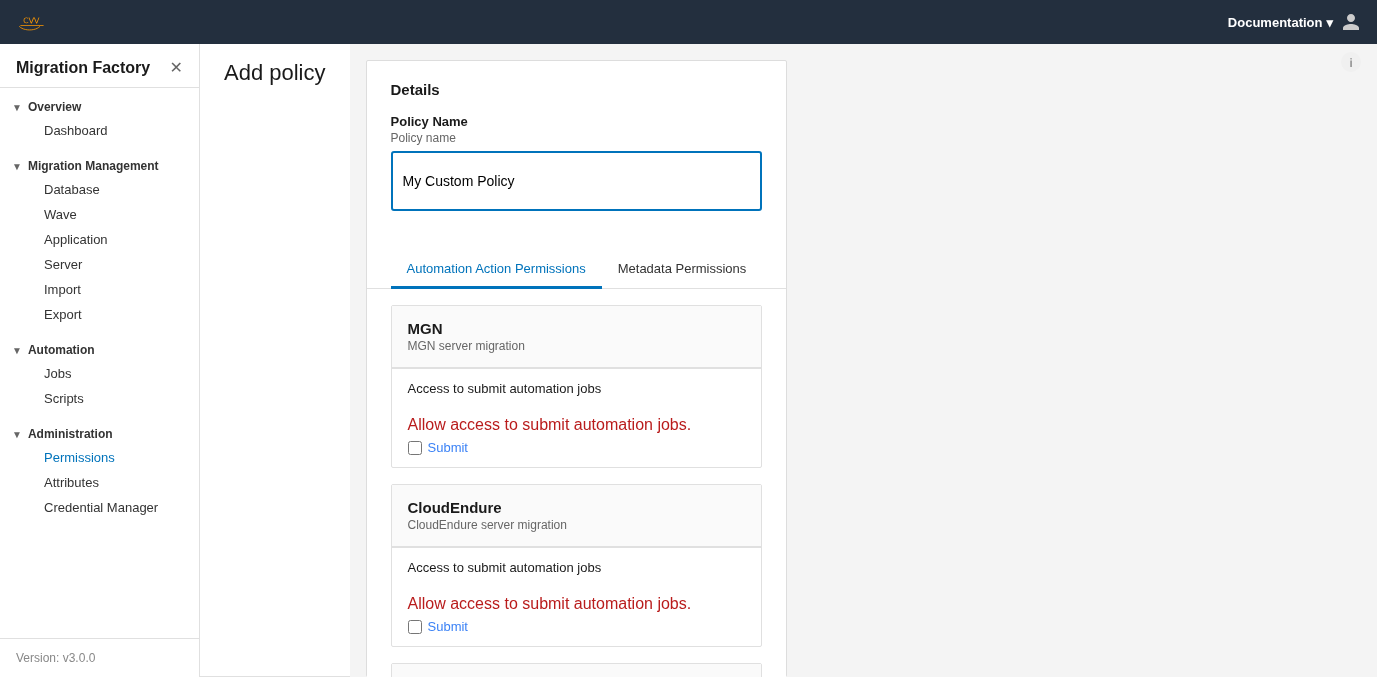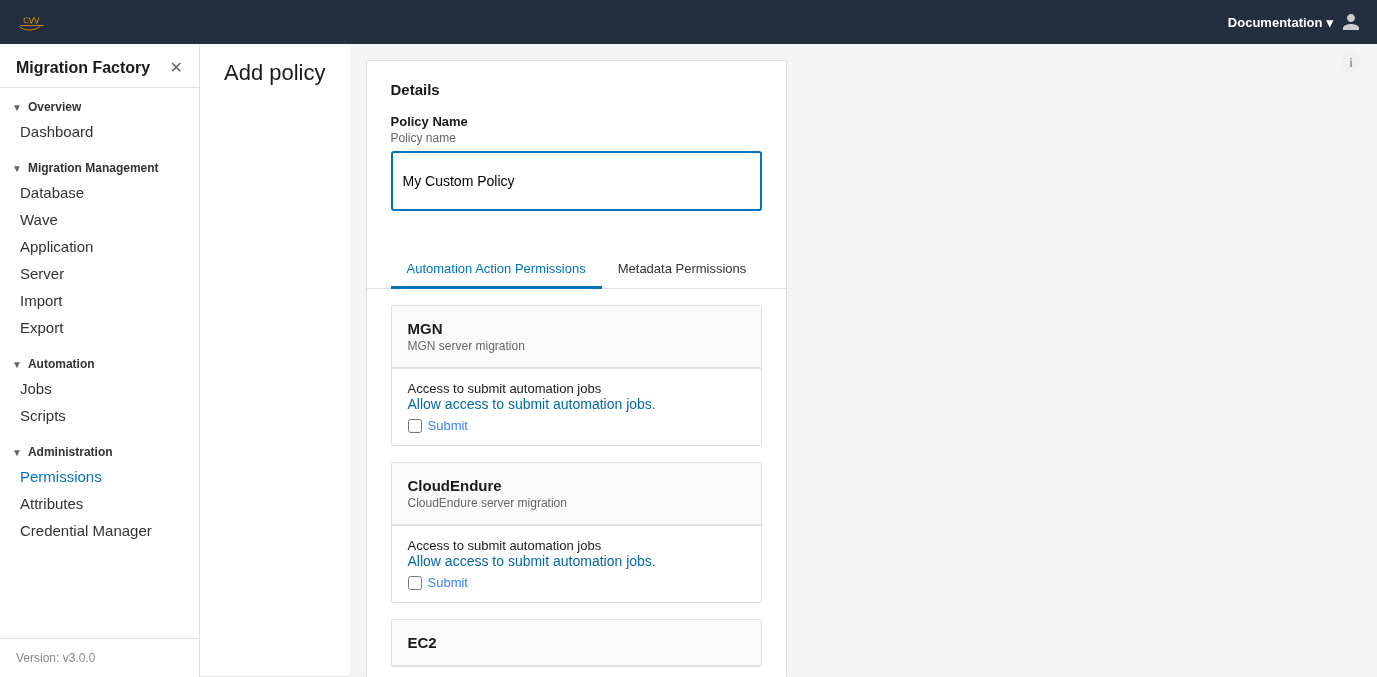"Dashboard" .sidebar-item { font-size: 15px -> 13px; margin-left: none -> 24px }
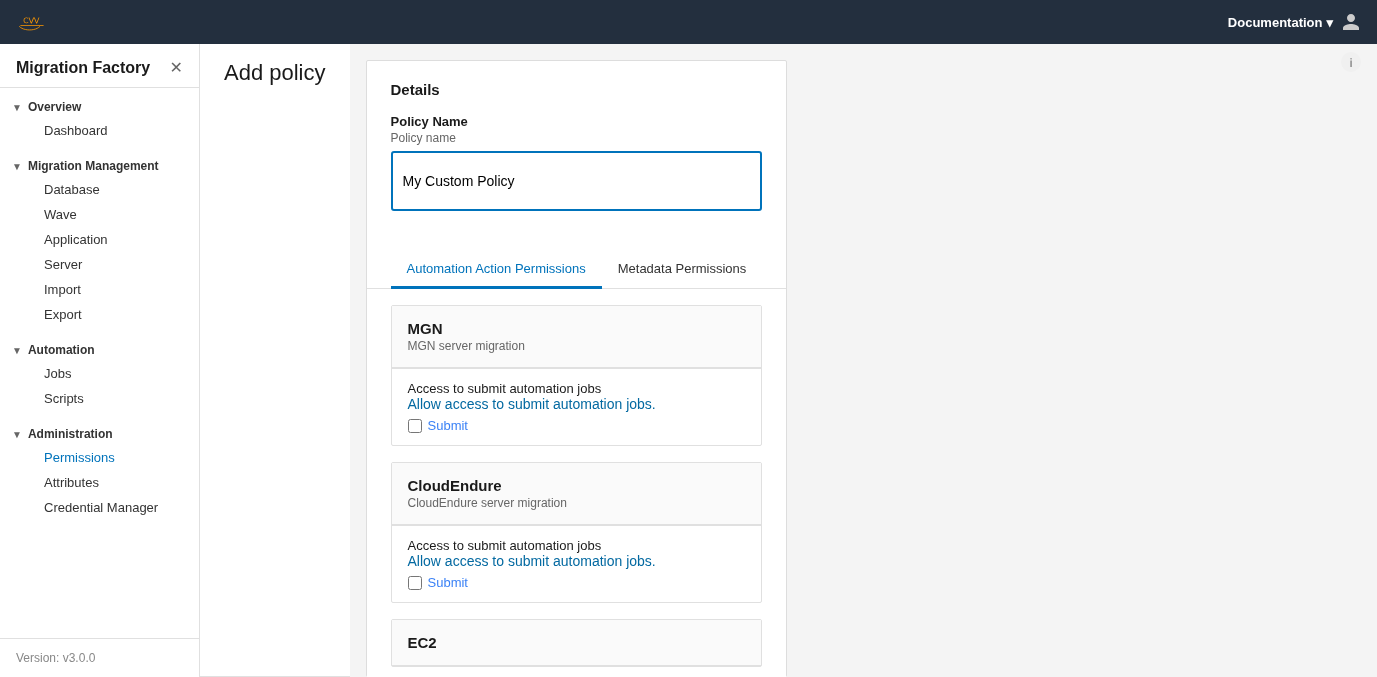"Allow access to submit automation" .permission-item-desc { color: #0369a1 -> #b91c1c; font-size: 14px -> 16px; margin-top: none -> 20px }
